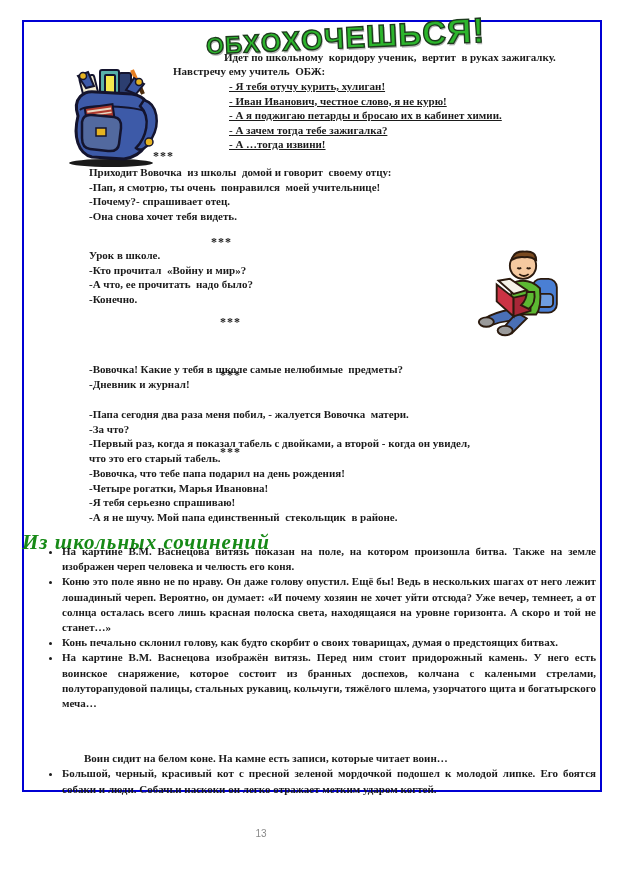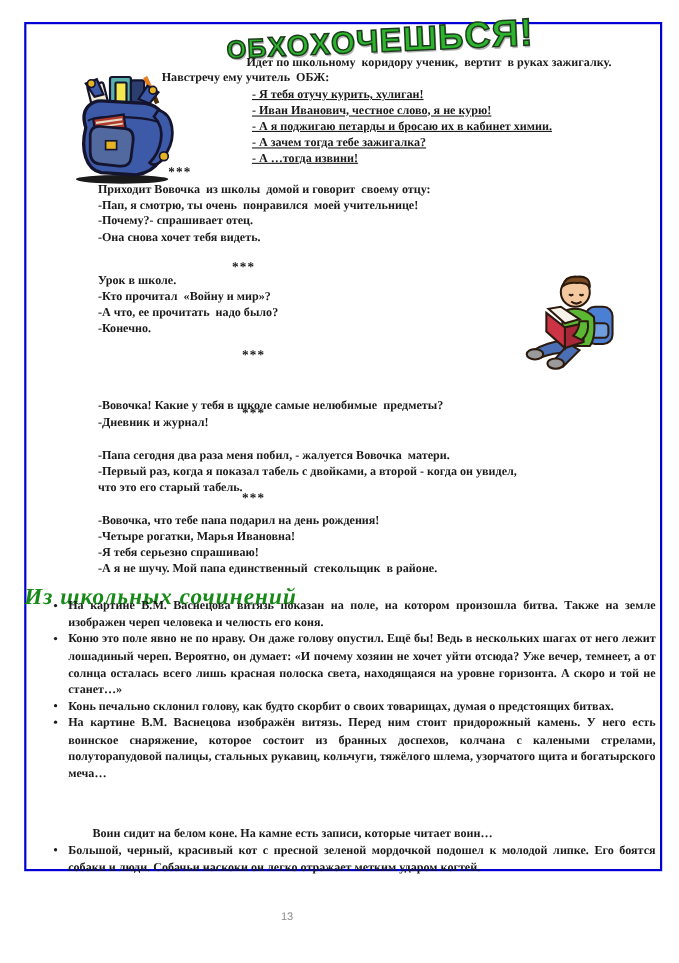"Навстречу ему учитель ОБЖ:" div.t { left: 147px -> 173px }
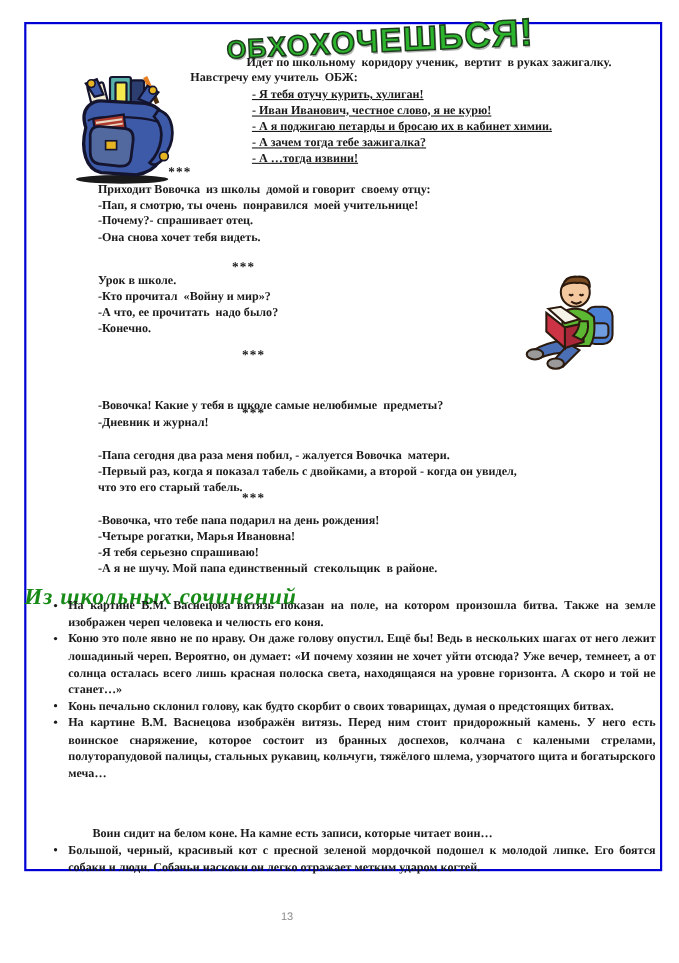"-За что?" div { html: none -> <div>-За что?</div> }
